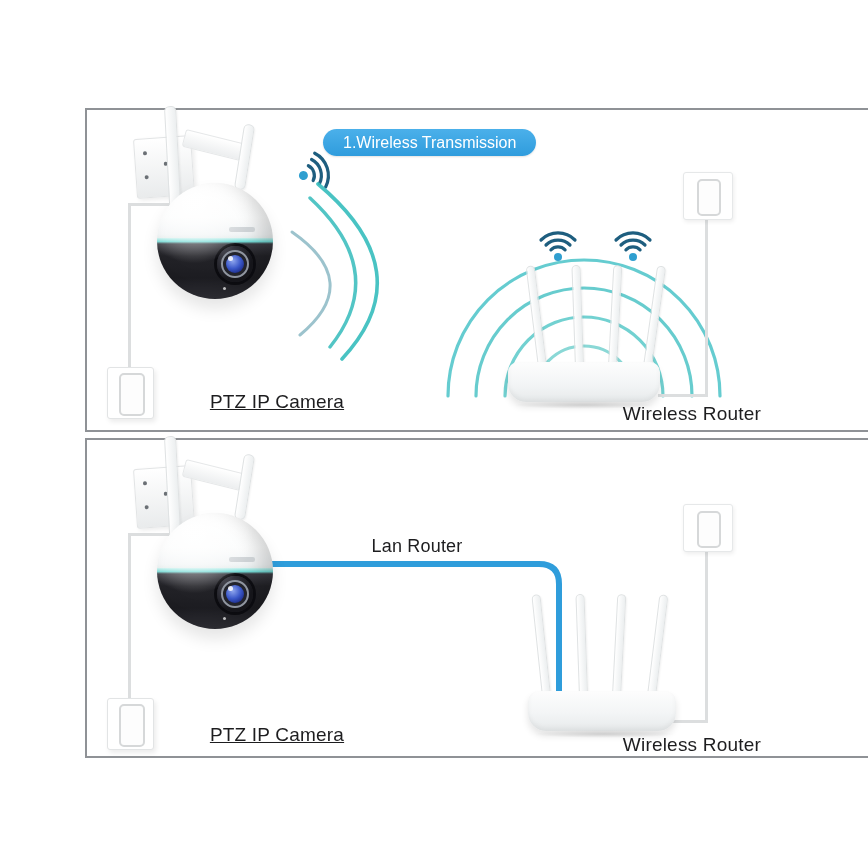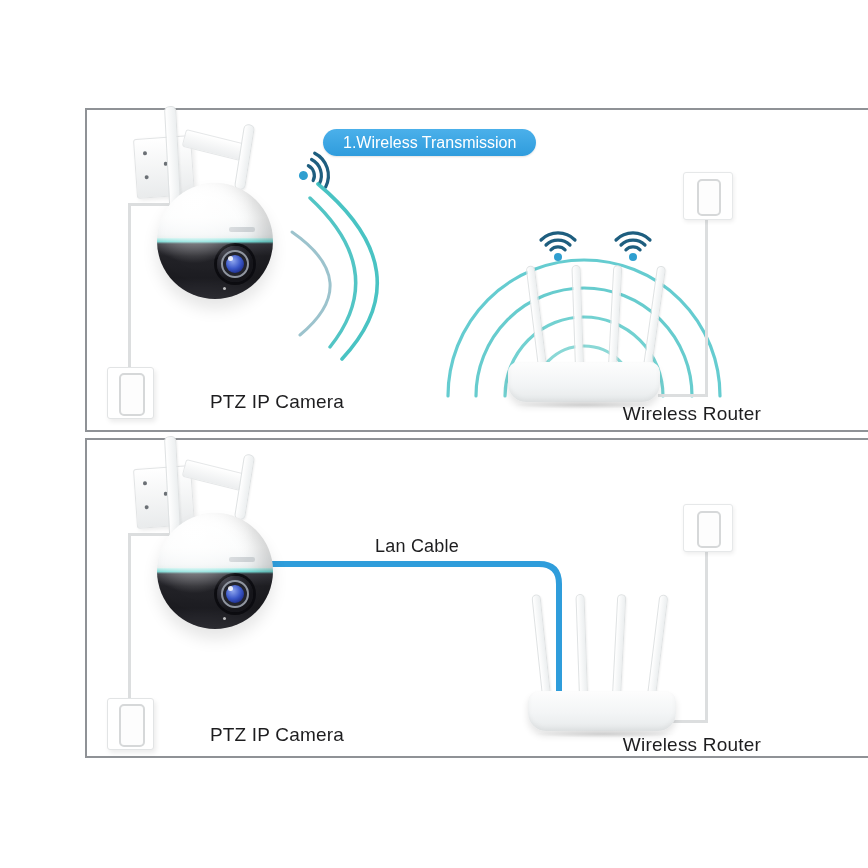"PTZ IP Camera" .cam-label { text-decoration: none -> underline }
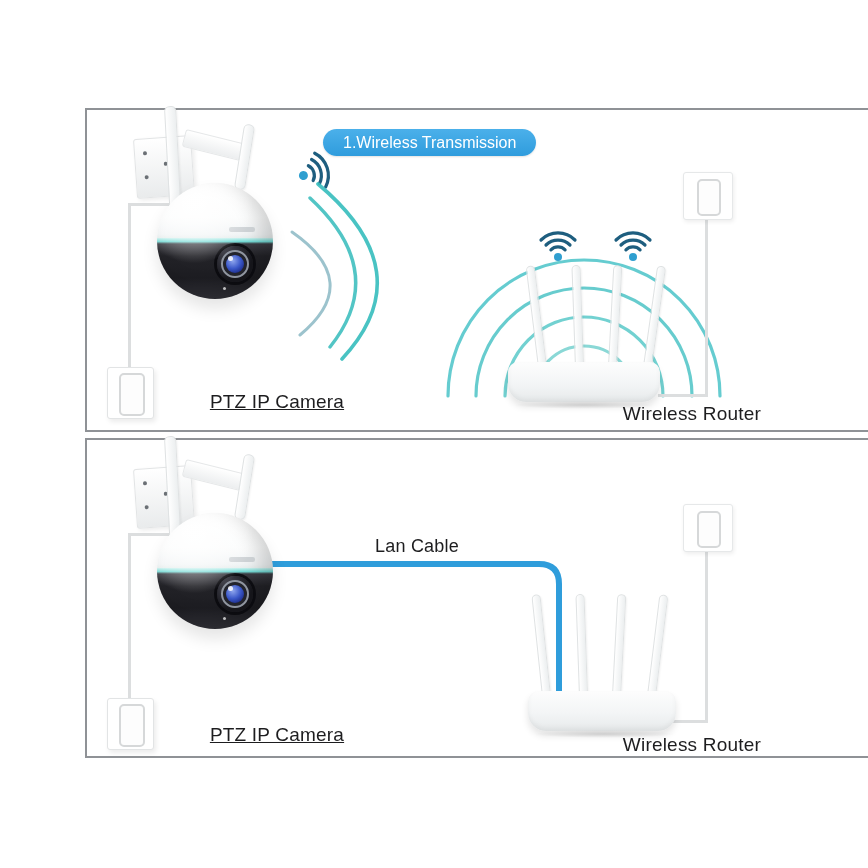"Lan Cable" div.lbl { text: Cable -> Router }
